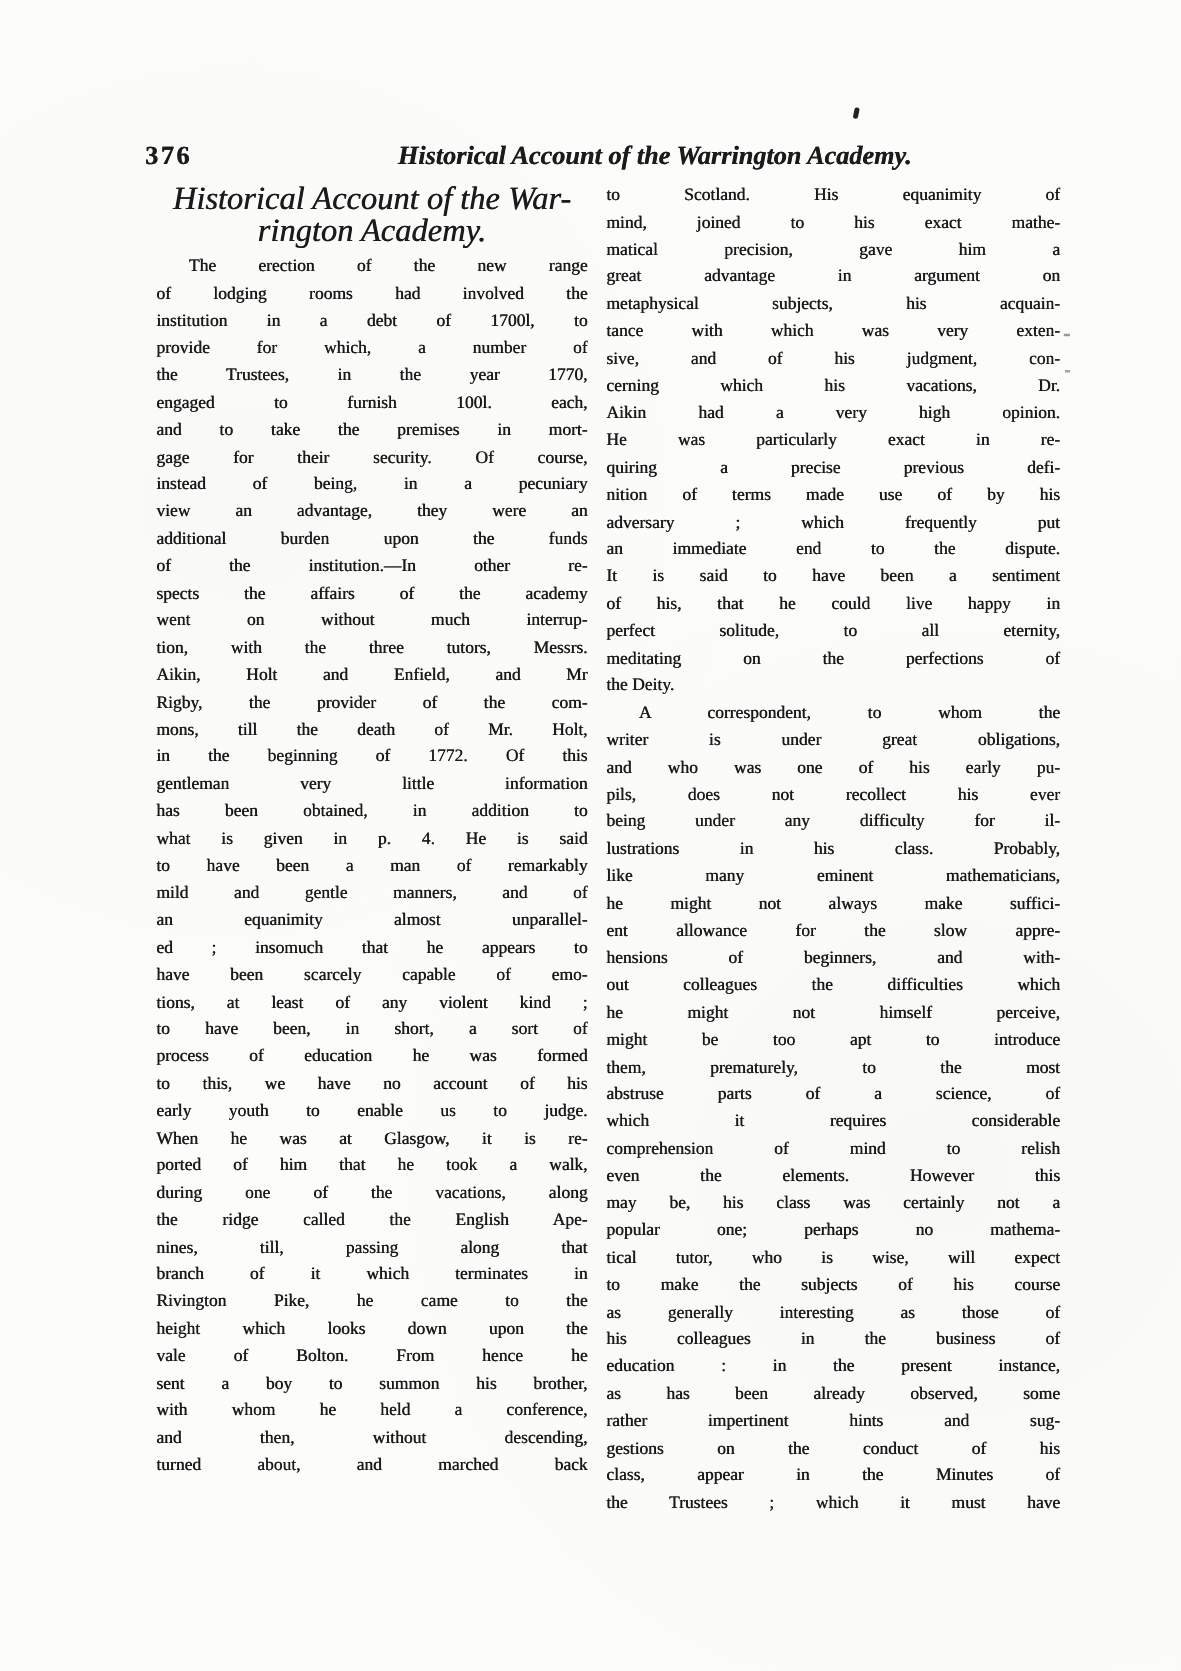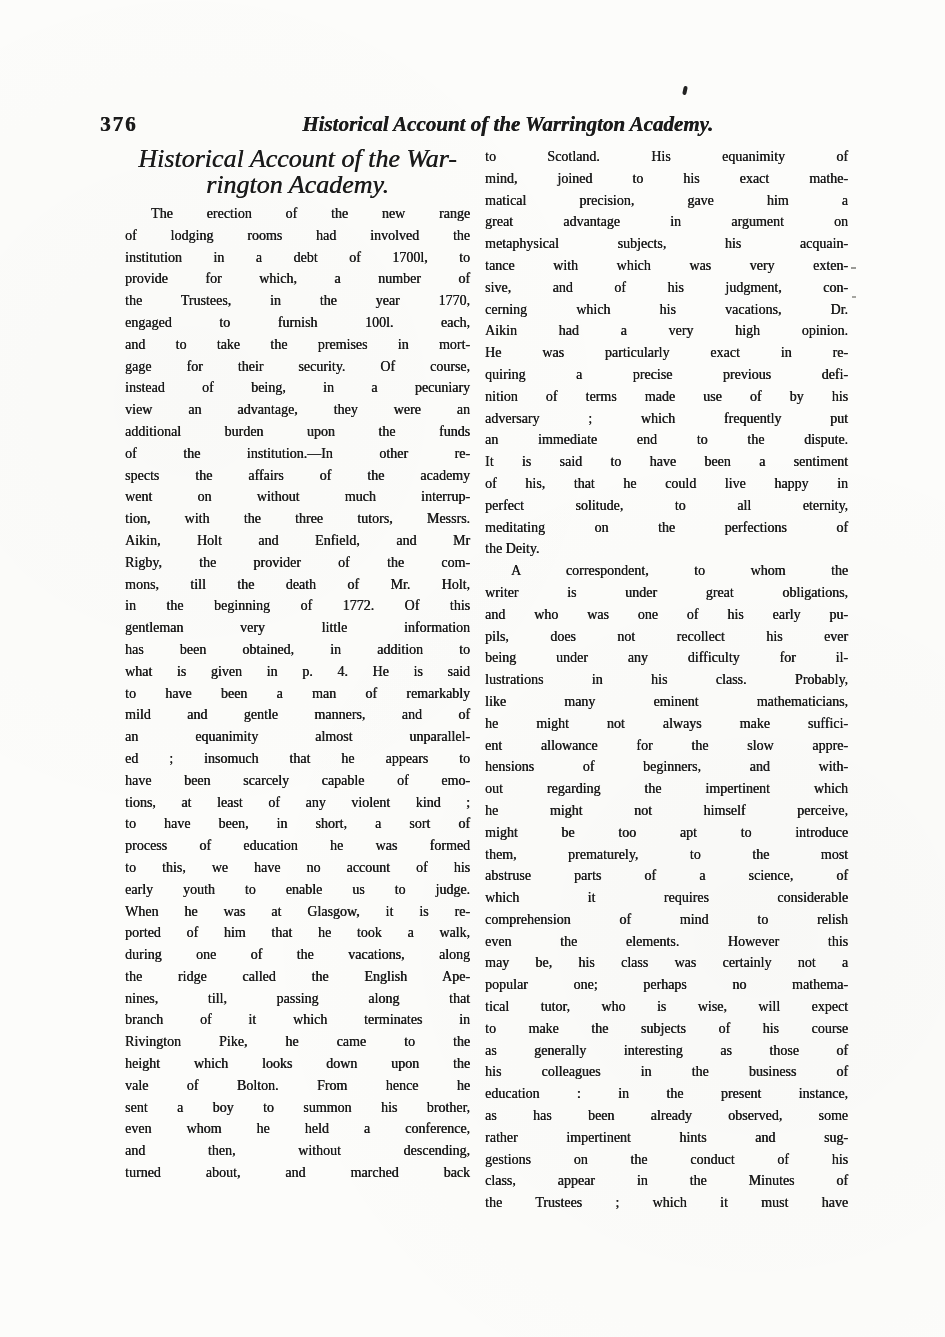"376" .page-header { left: 100px -> 116px }
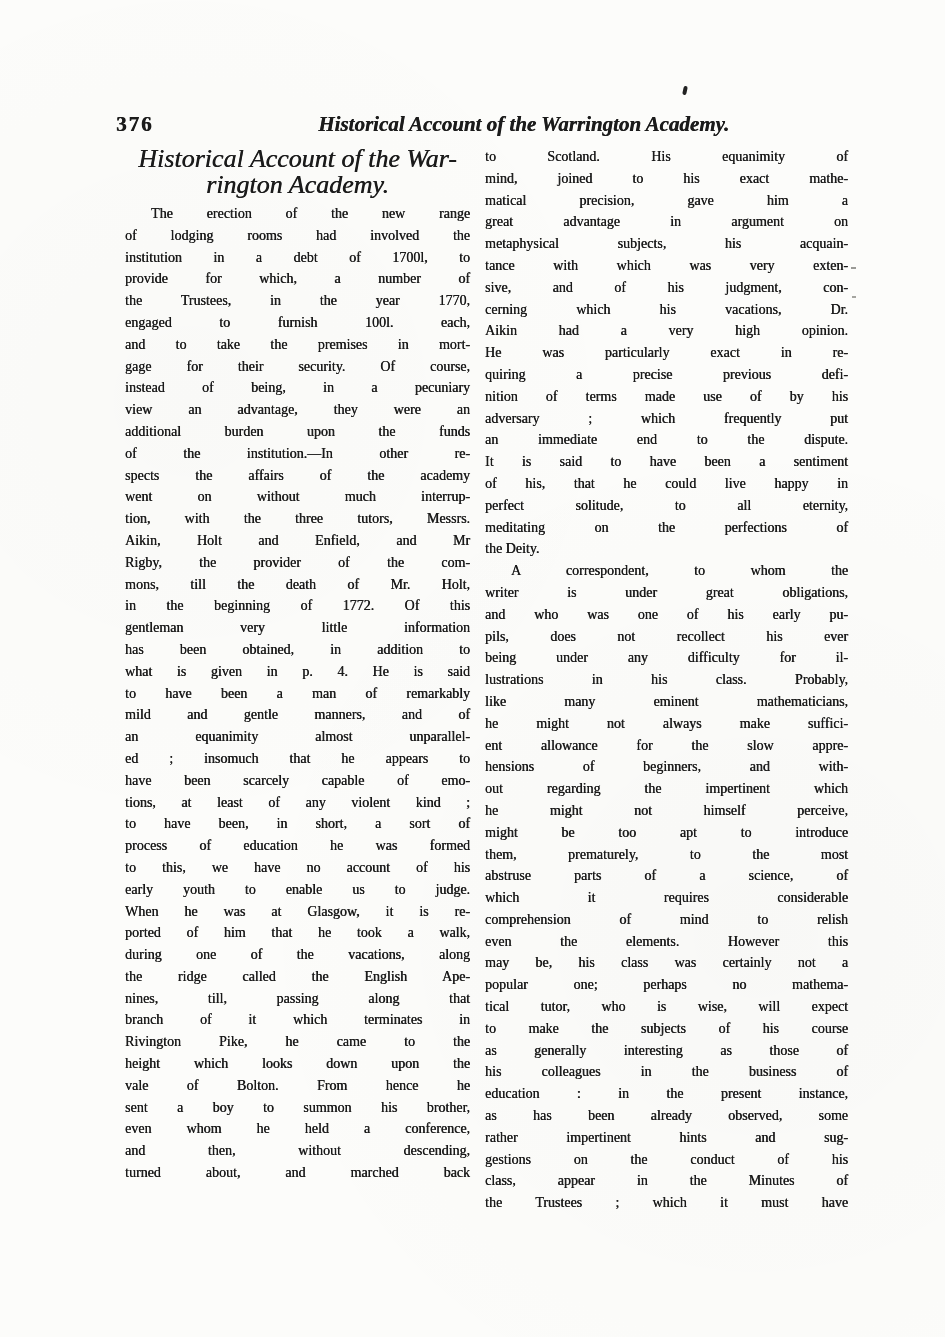"out regarding the impertinent which" div.line { text: regarding the impertinent -> colleagues the difficulties }
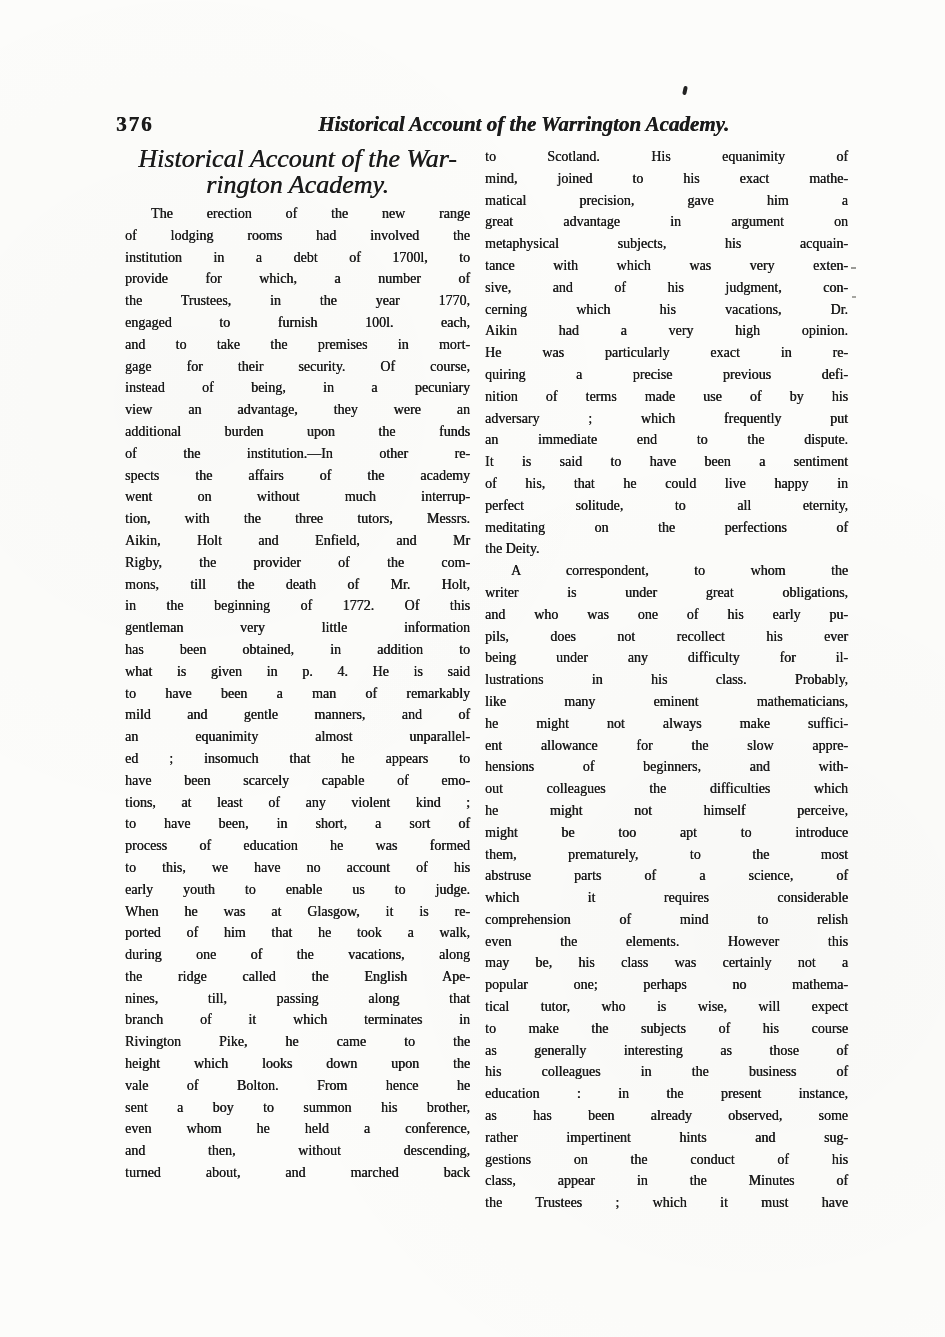"even whom he held a" div.line { text: even -> with }
